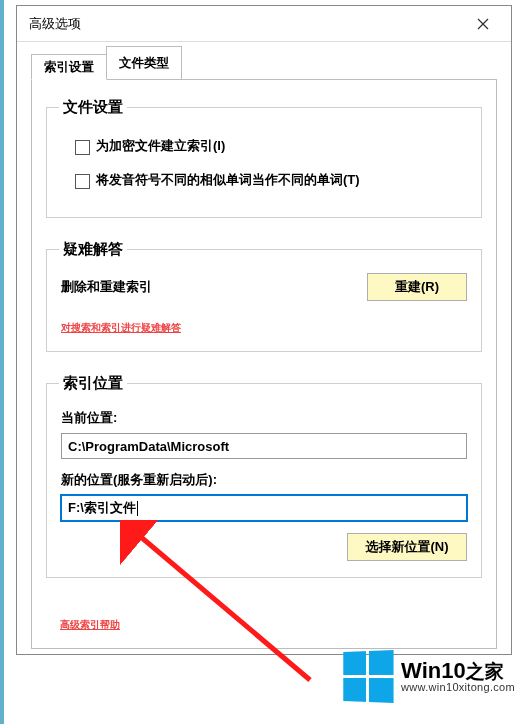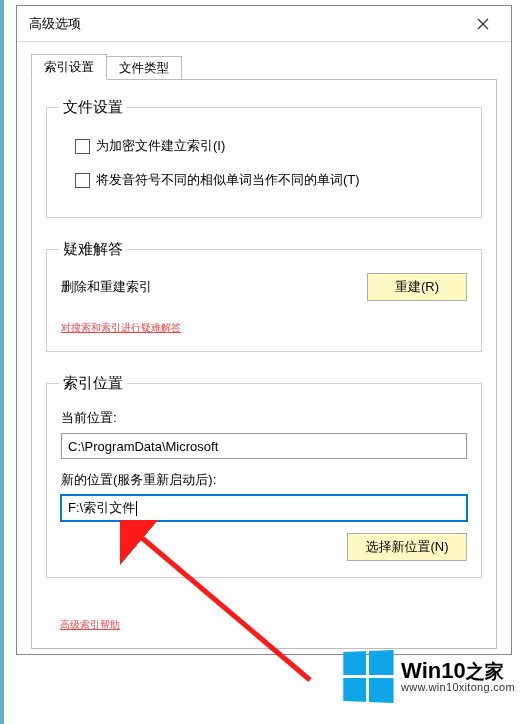"索引设置" .content { font-weight: none -> bold }
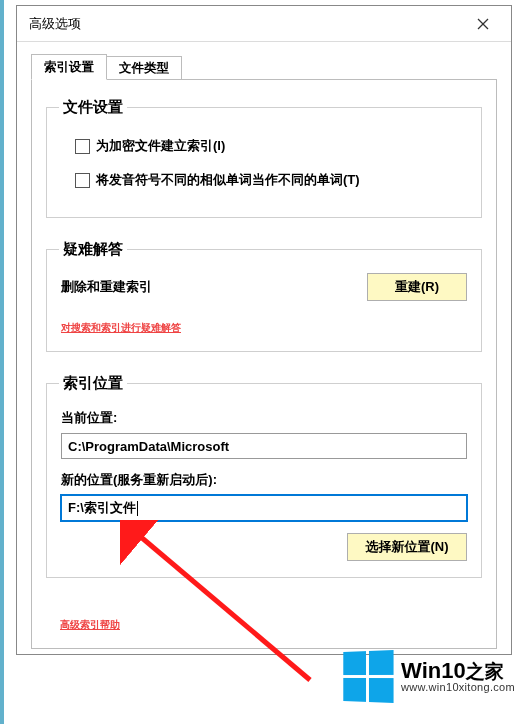"文件类型" .tab.inactive { height: 24px -> 34px }
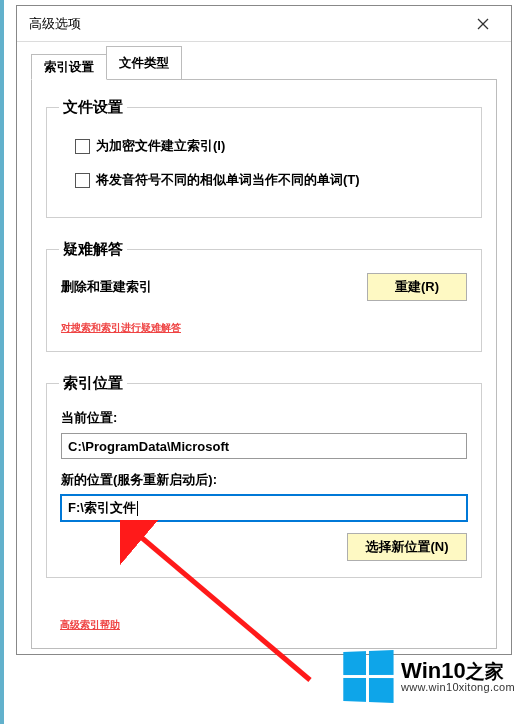"为加密文件建立索引(I)" .chkrow { align-items: center -> flex-end }
